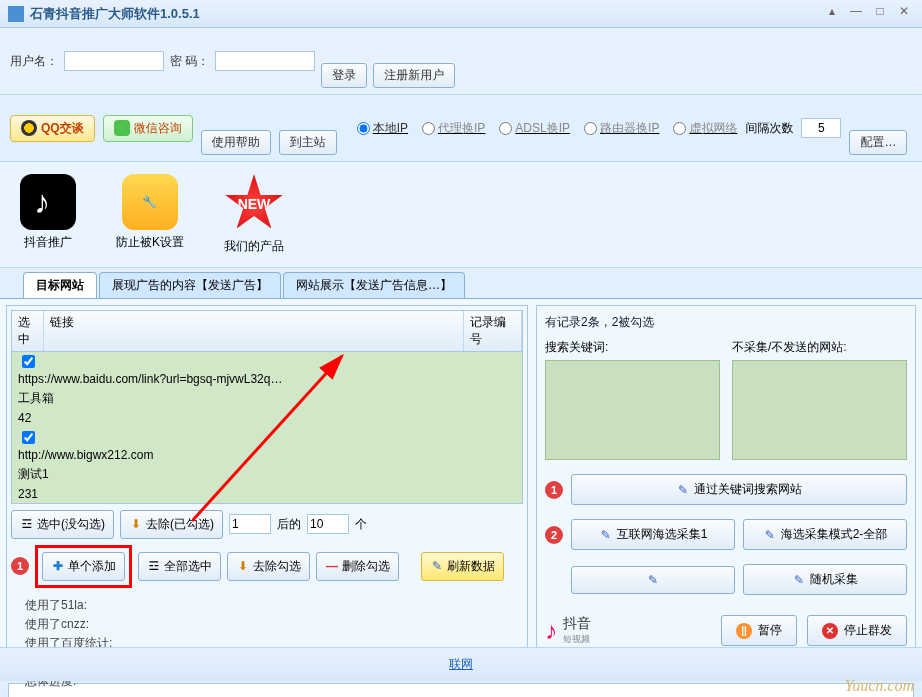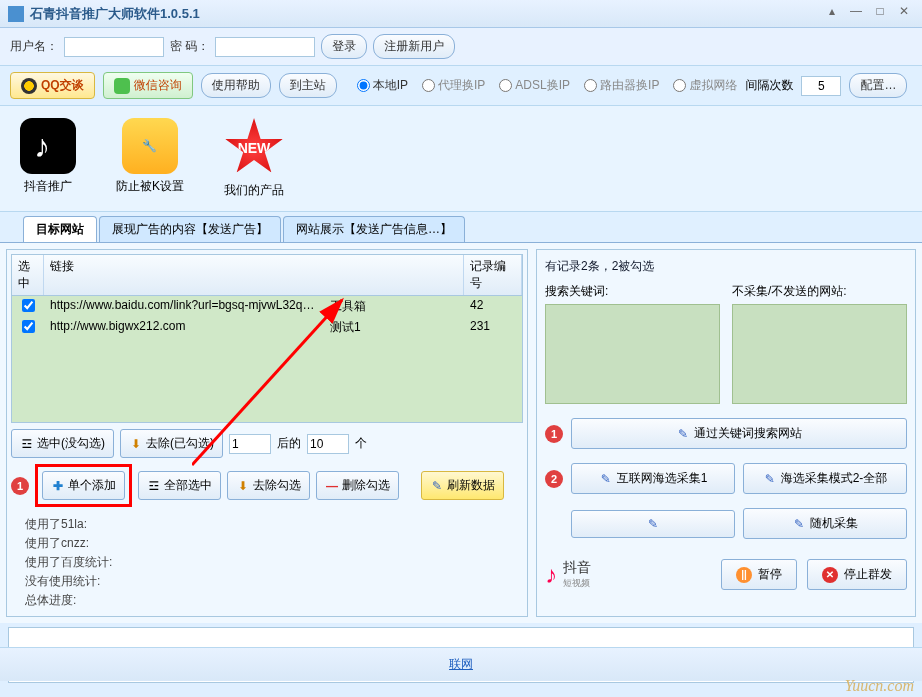"登录" .btn { border-radius: 11px -> 3px; margin-top: none -> 29px }
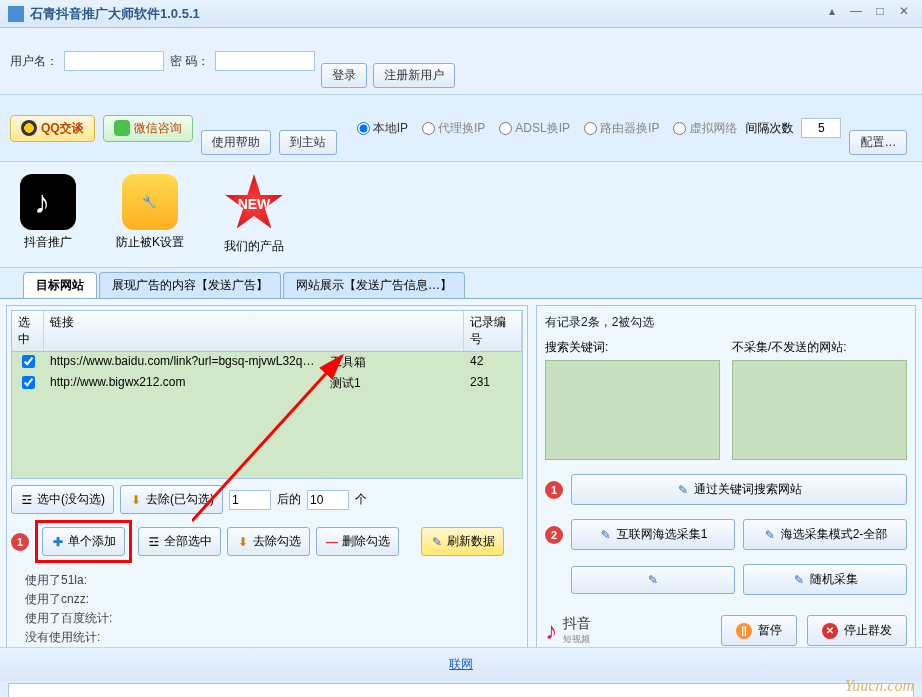"本地IP" .radio-group { text-decoration: none -> underline }
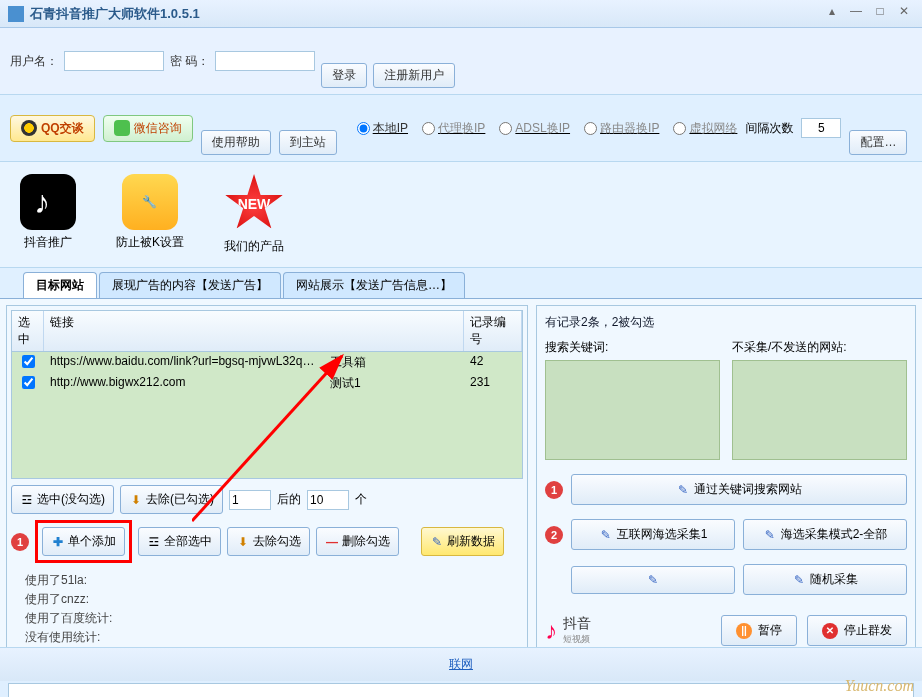"https://www.baidu.com/link?url=bgsq-mjvw" .table-row { flex-direction: none -> column }
